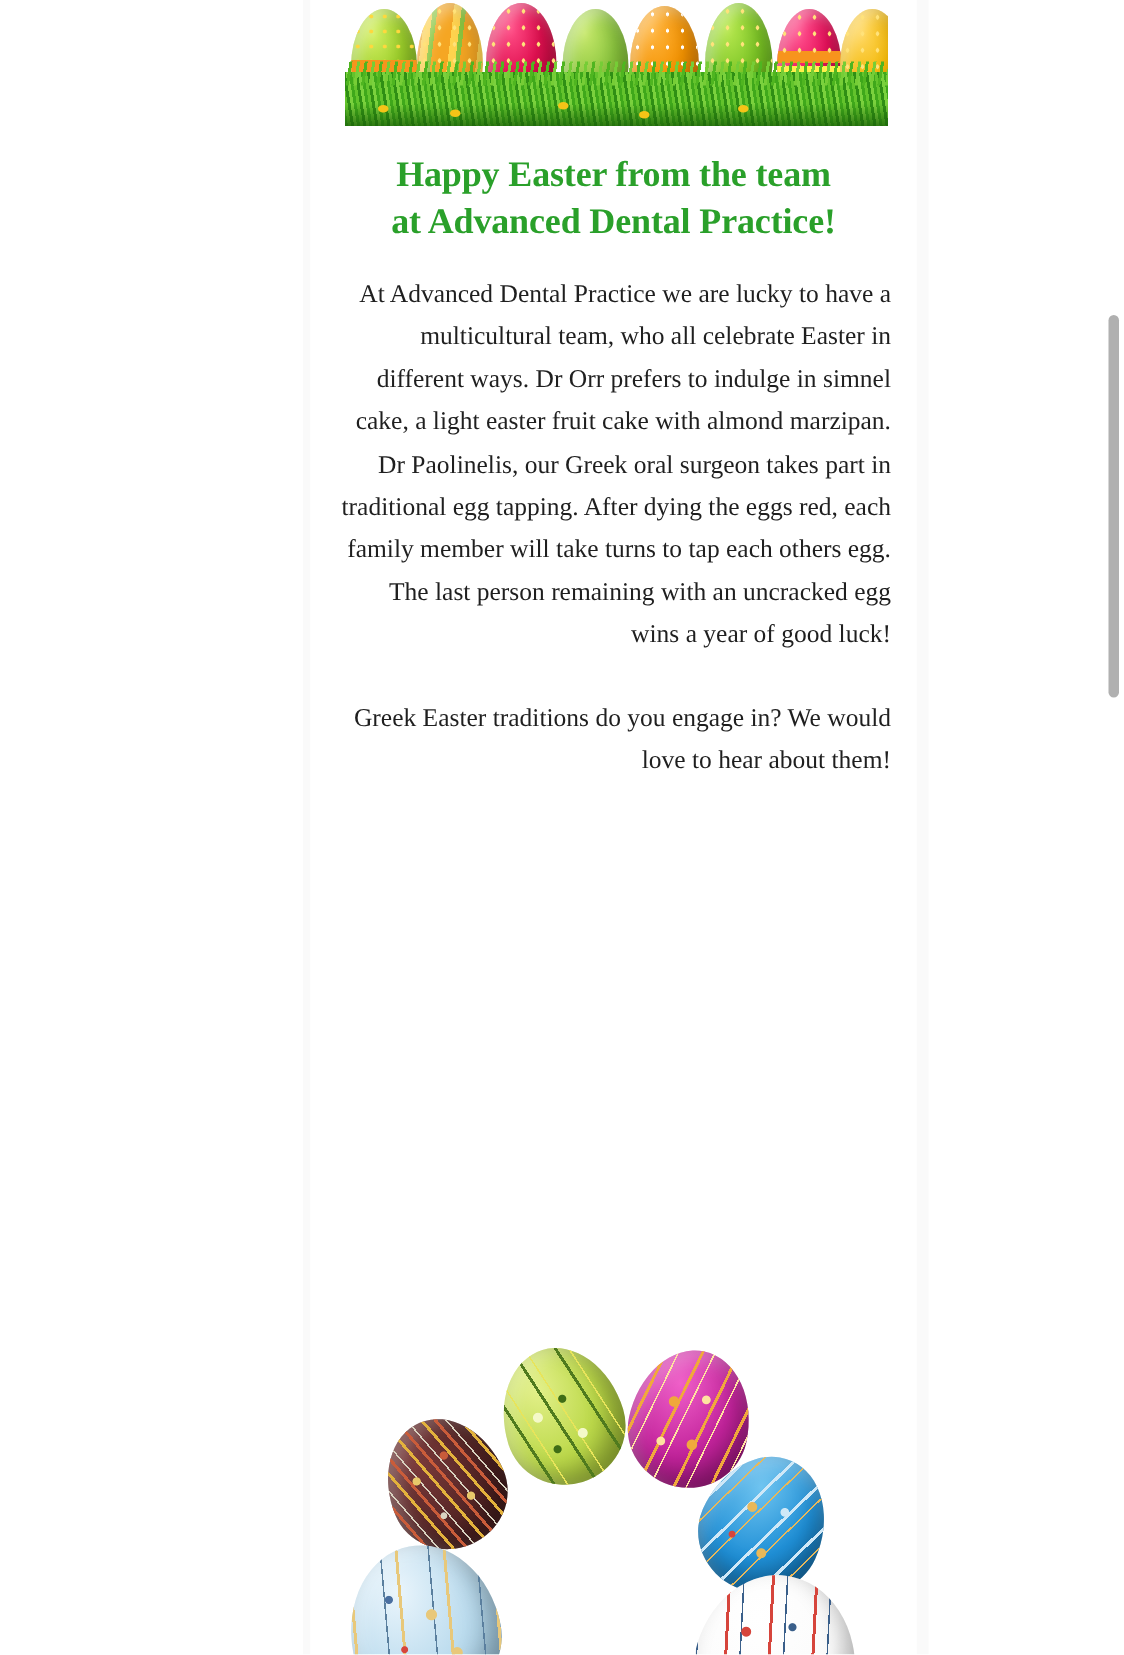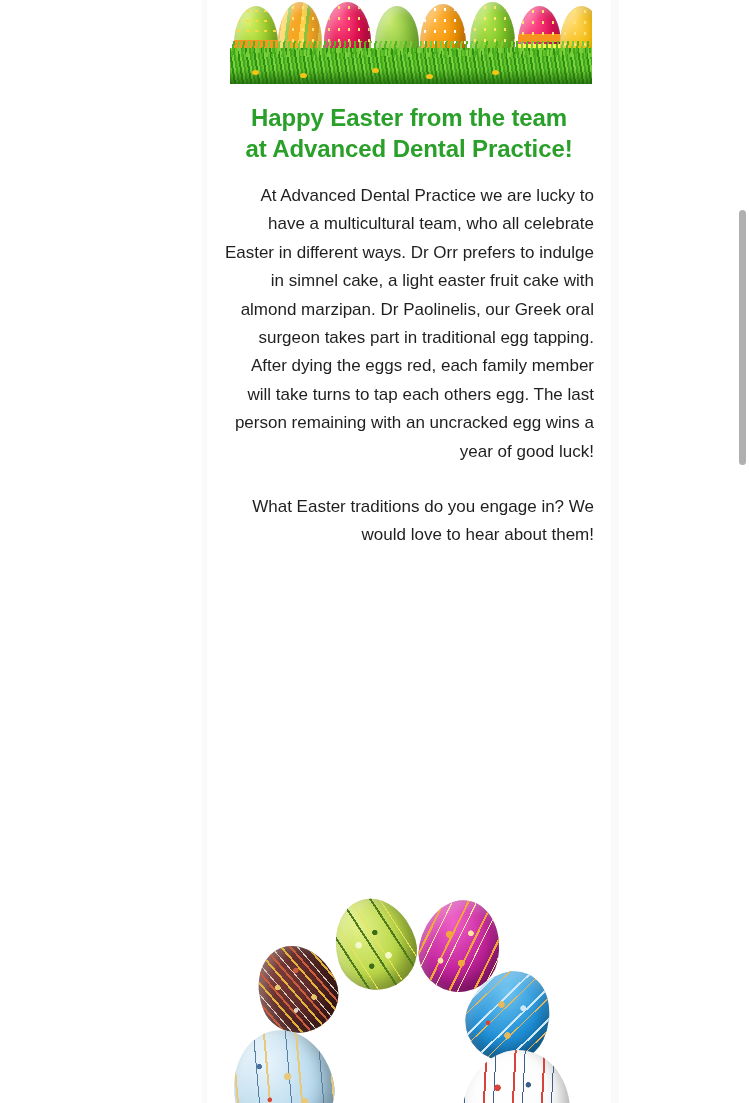"Happy Easter from the team" .content-column { font-family: none -> Liberation Serif, serif }
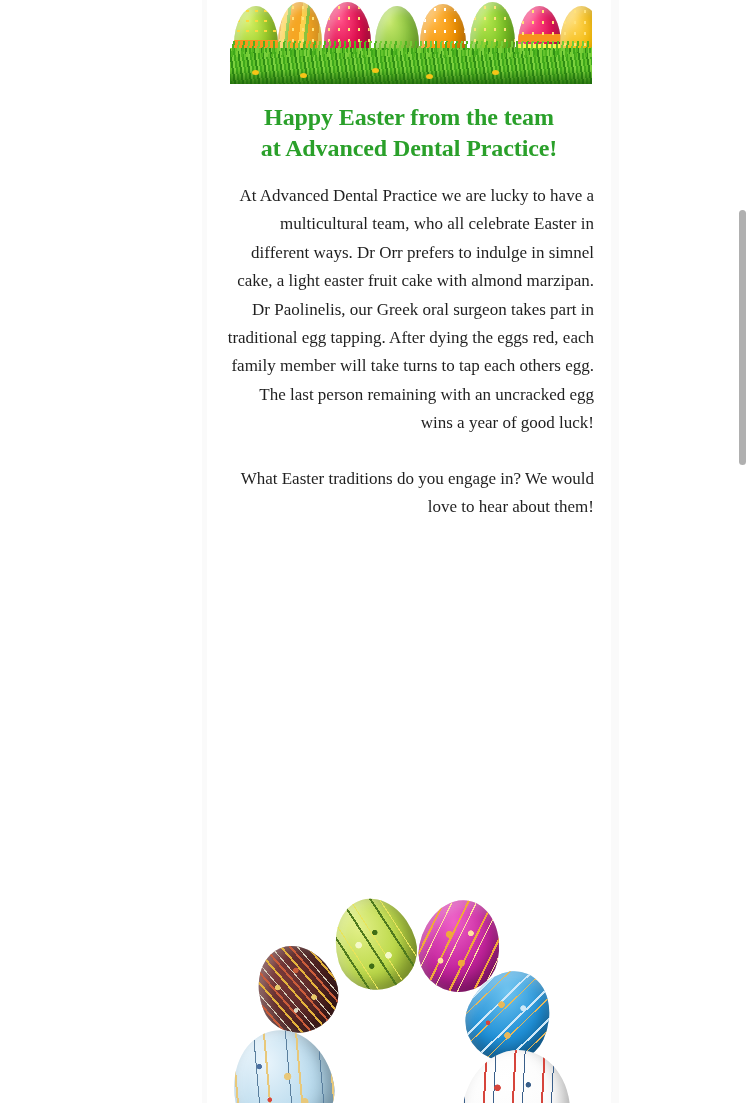"What Easter traditions do you" p { text: What -> Greek }
